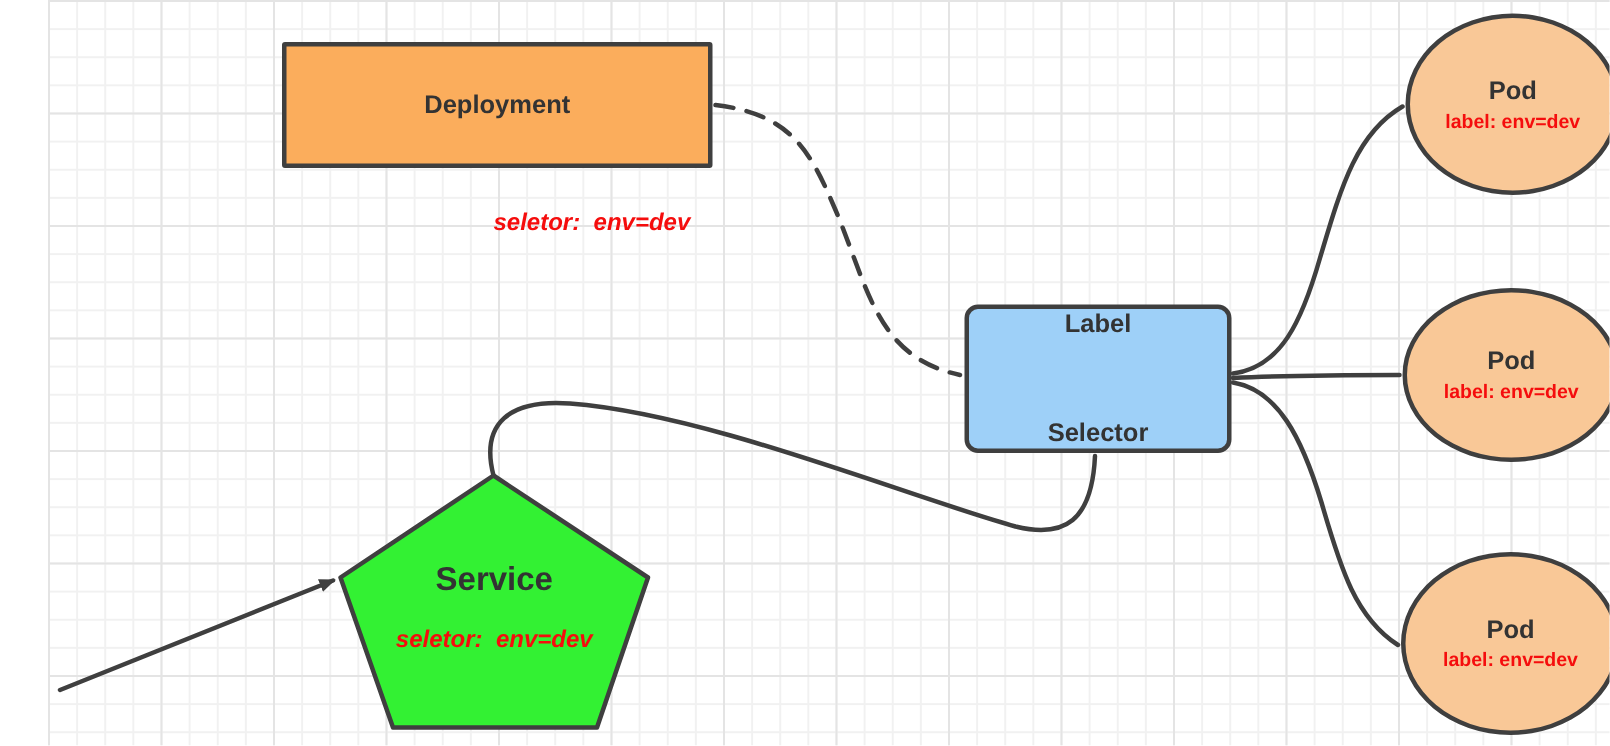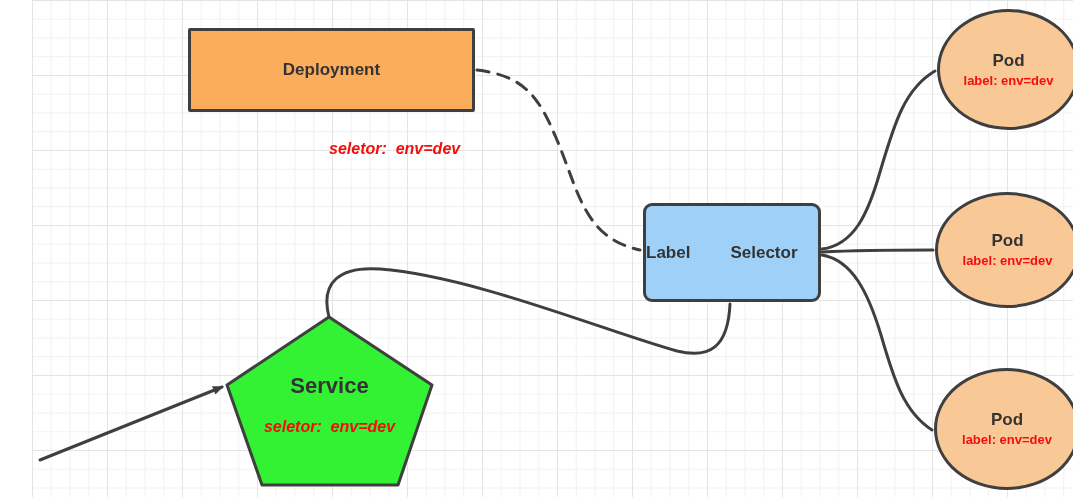"Label" .label-selector { flex-direction: row -> column; justify-content: flex-start -> space-between }
